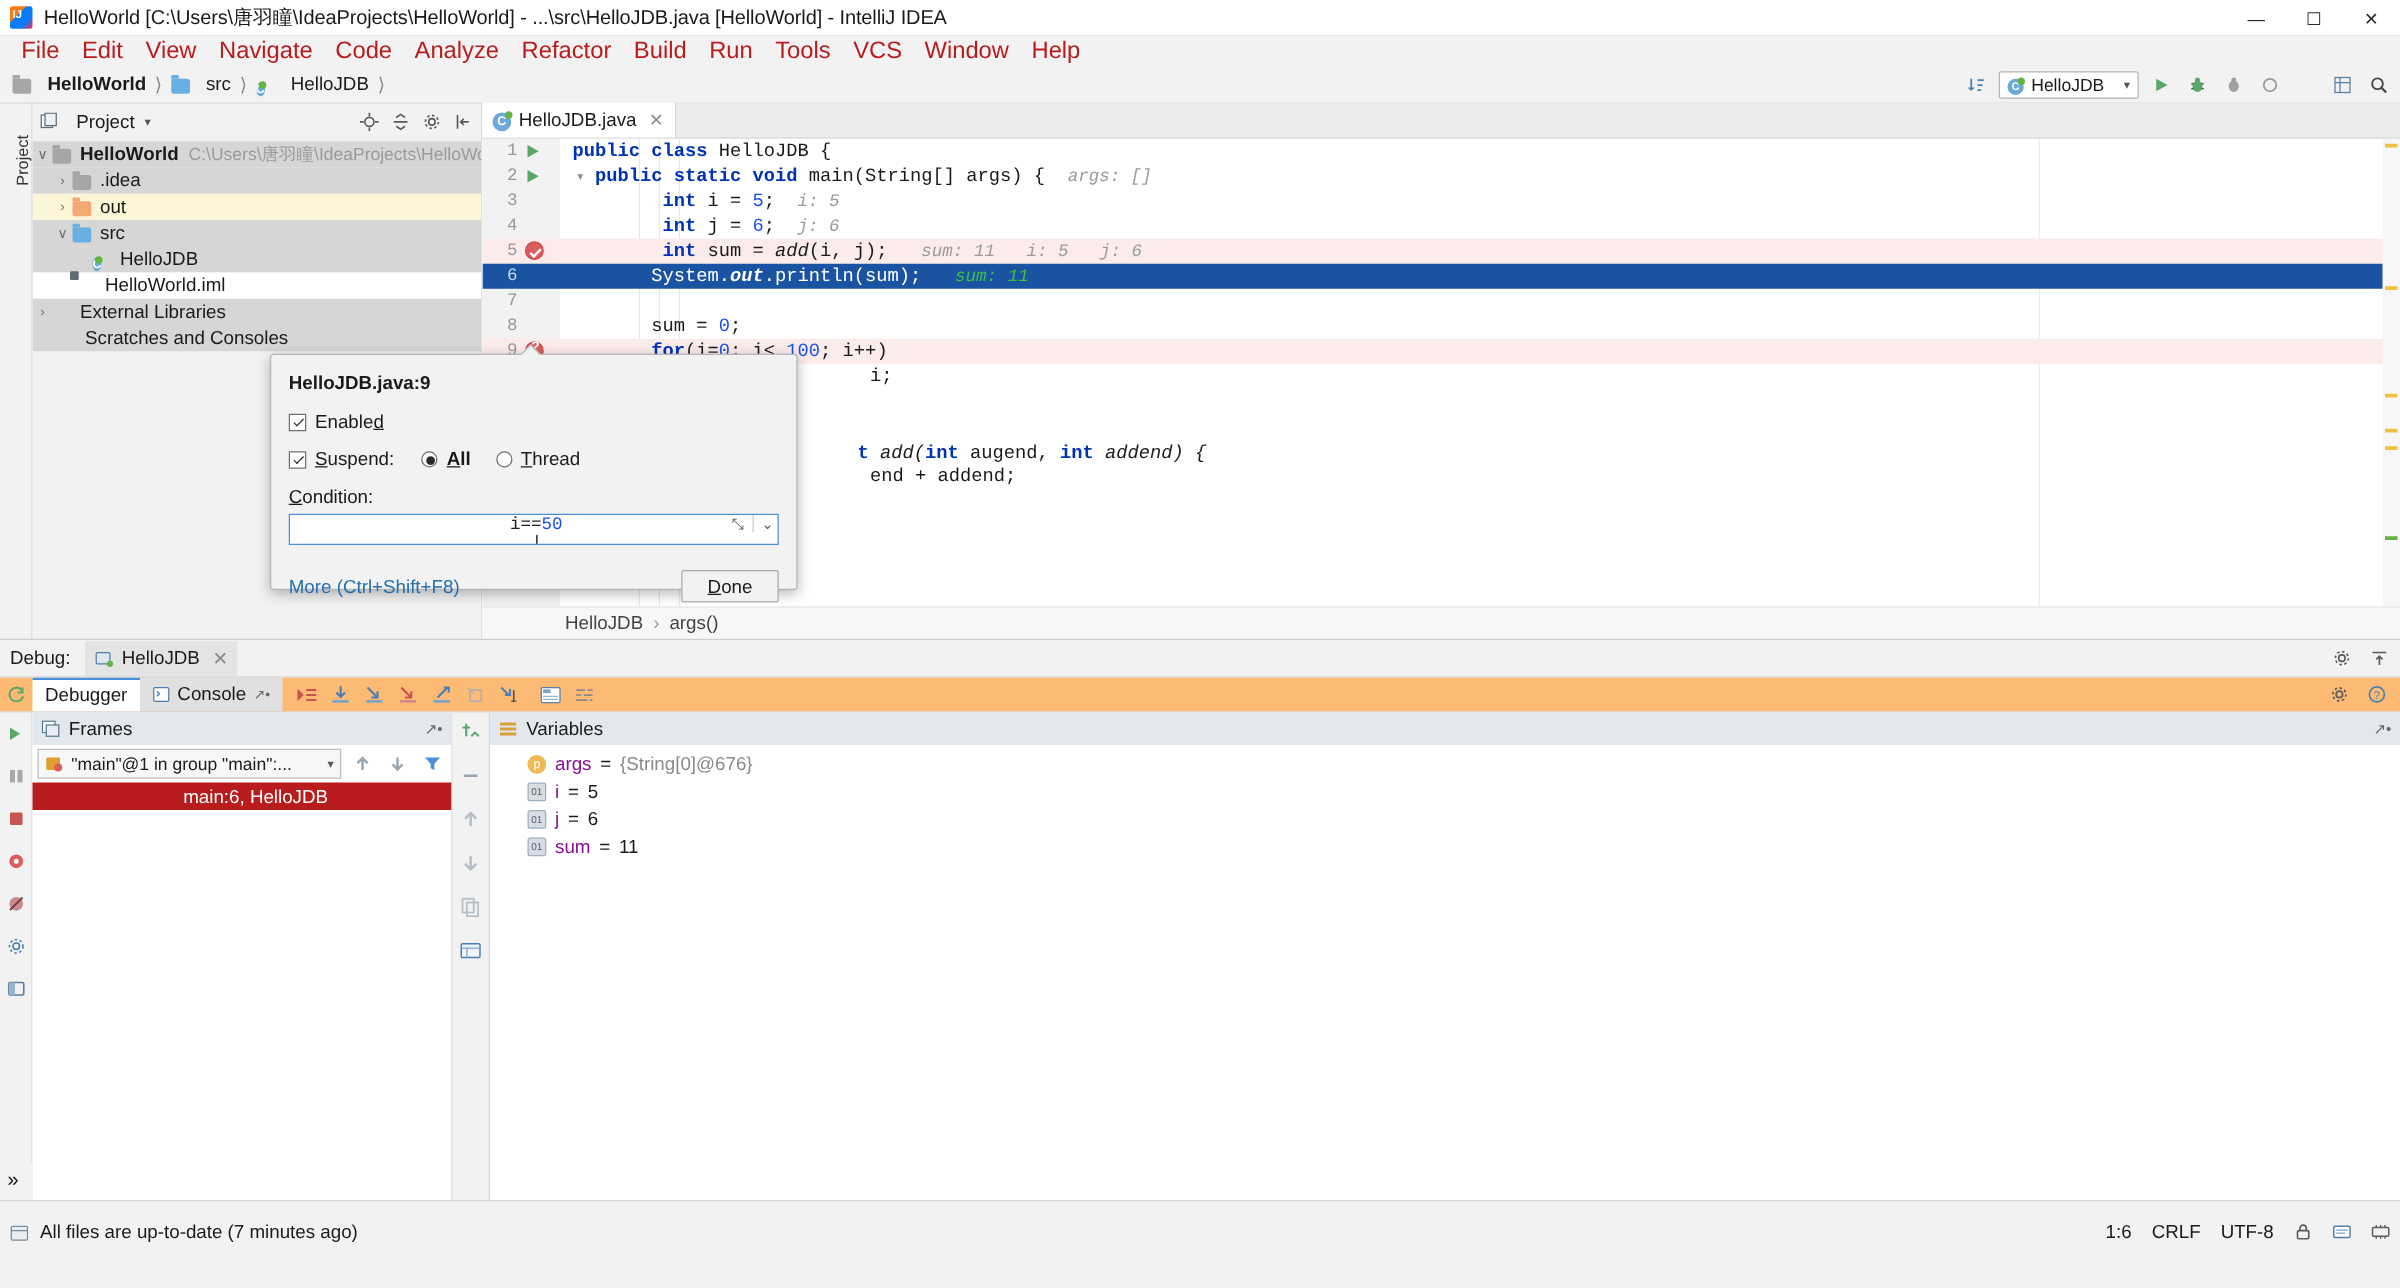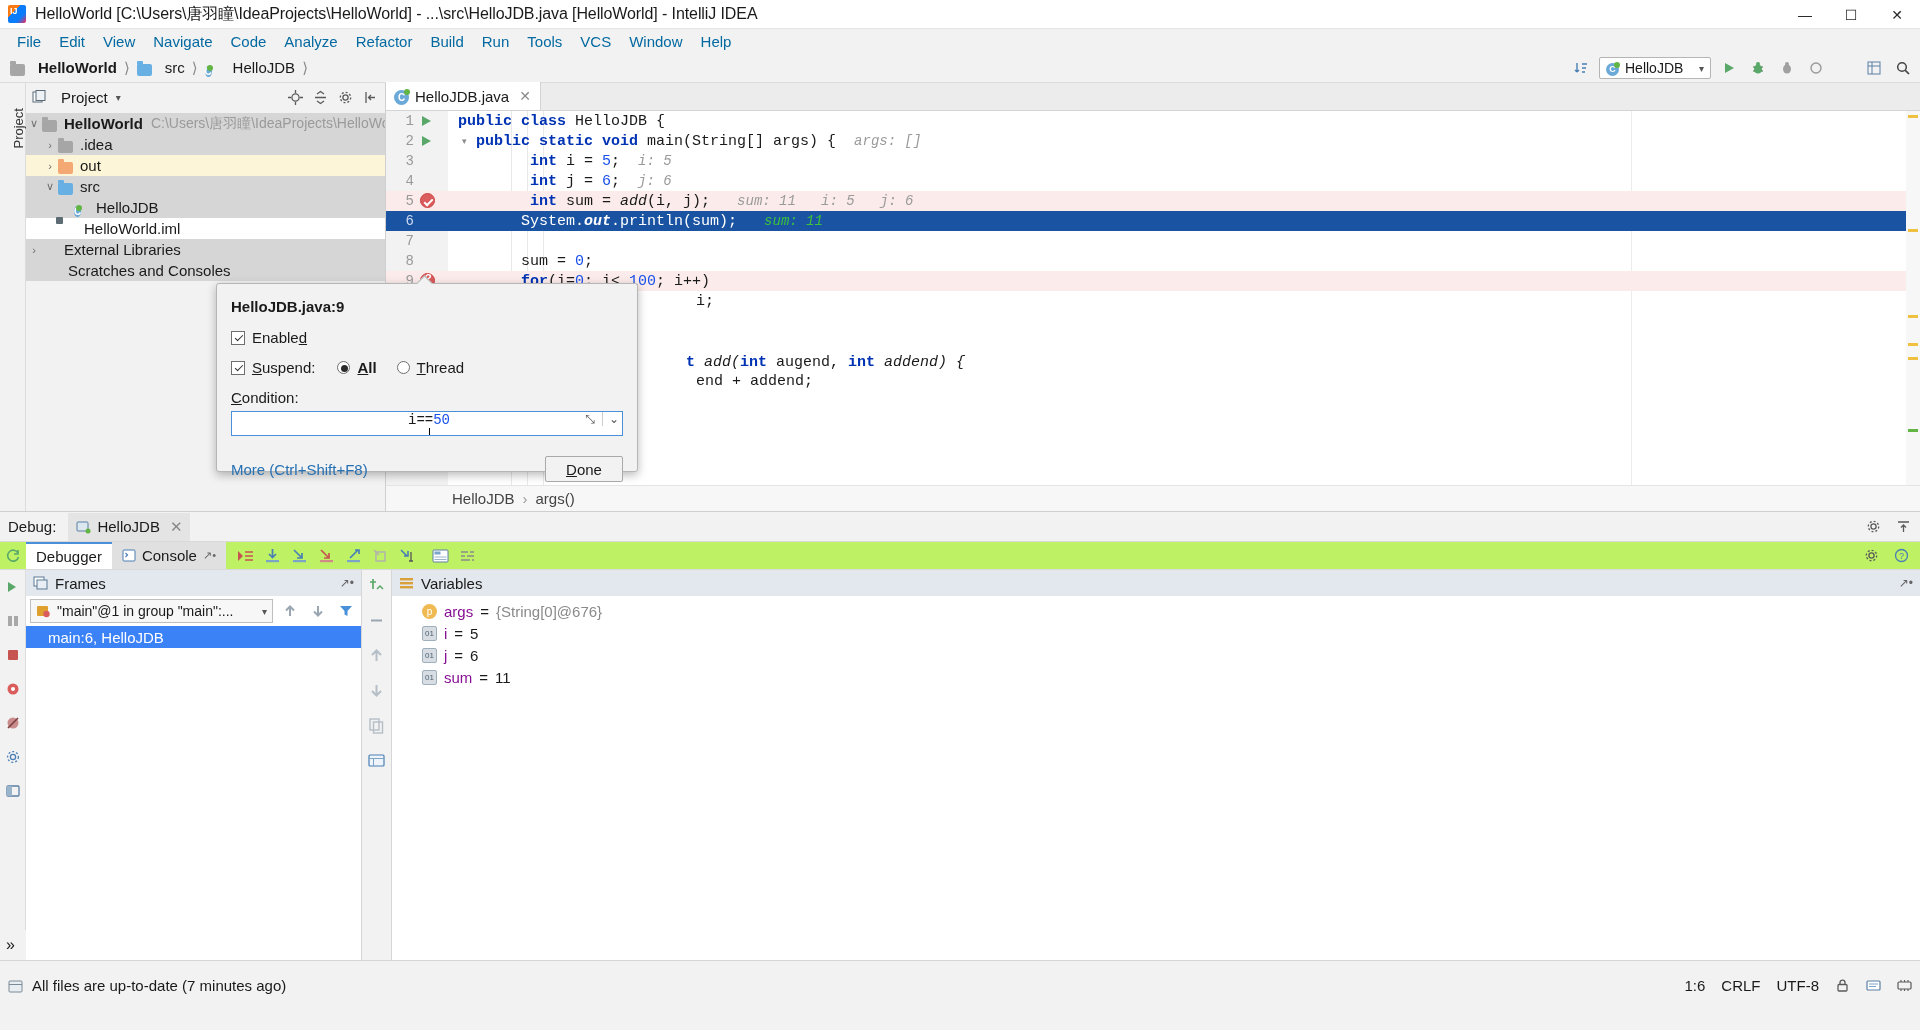"File" .menu-item { color: #0369a1 -> #b91c1c; font-size: 15px -> 19px }
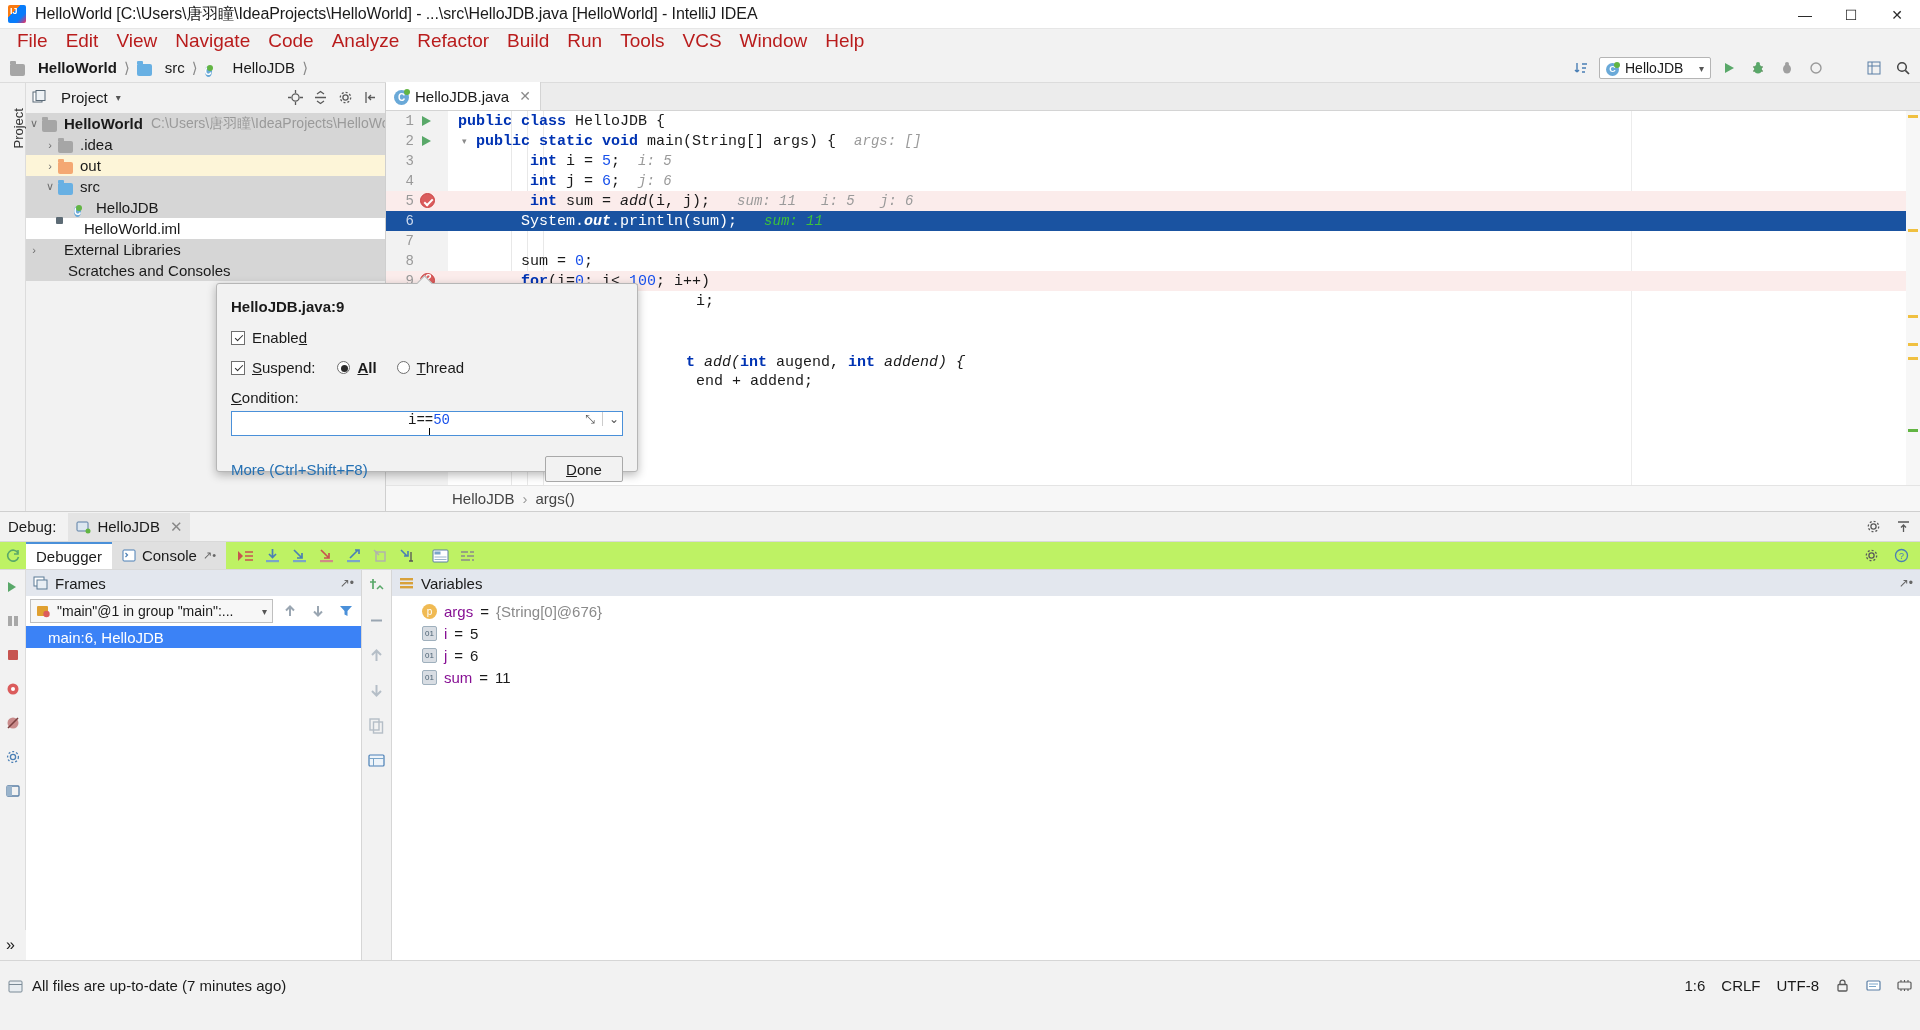"Debugger" .dbg-tabs { background: #bef264 -> #fdba74 }
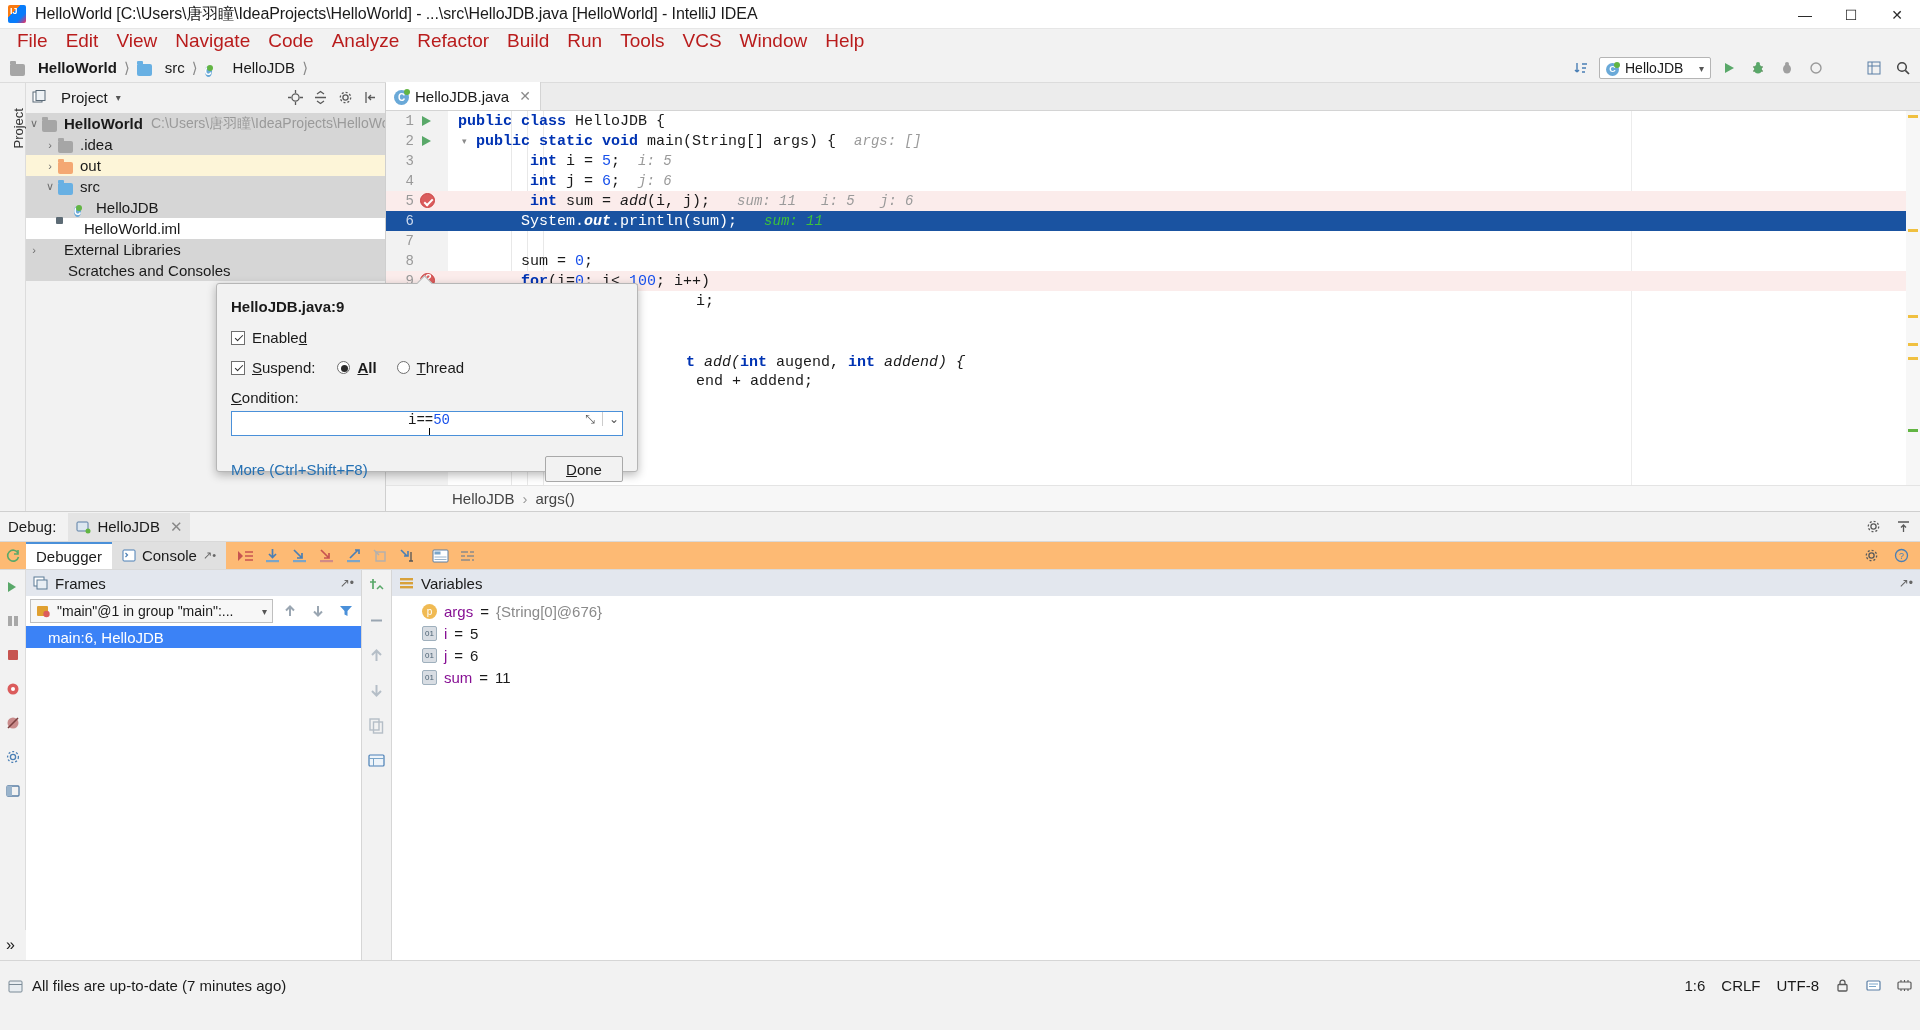"main:6, HelloJDB" .frame-row { background: #3b82f6 -> #b91c1c; justify-content: none -> center }
